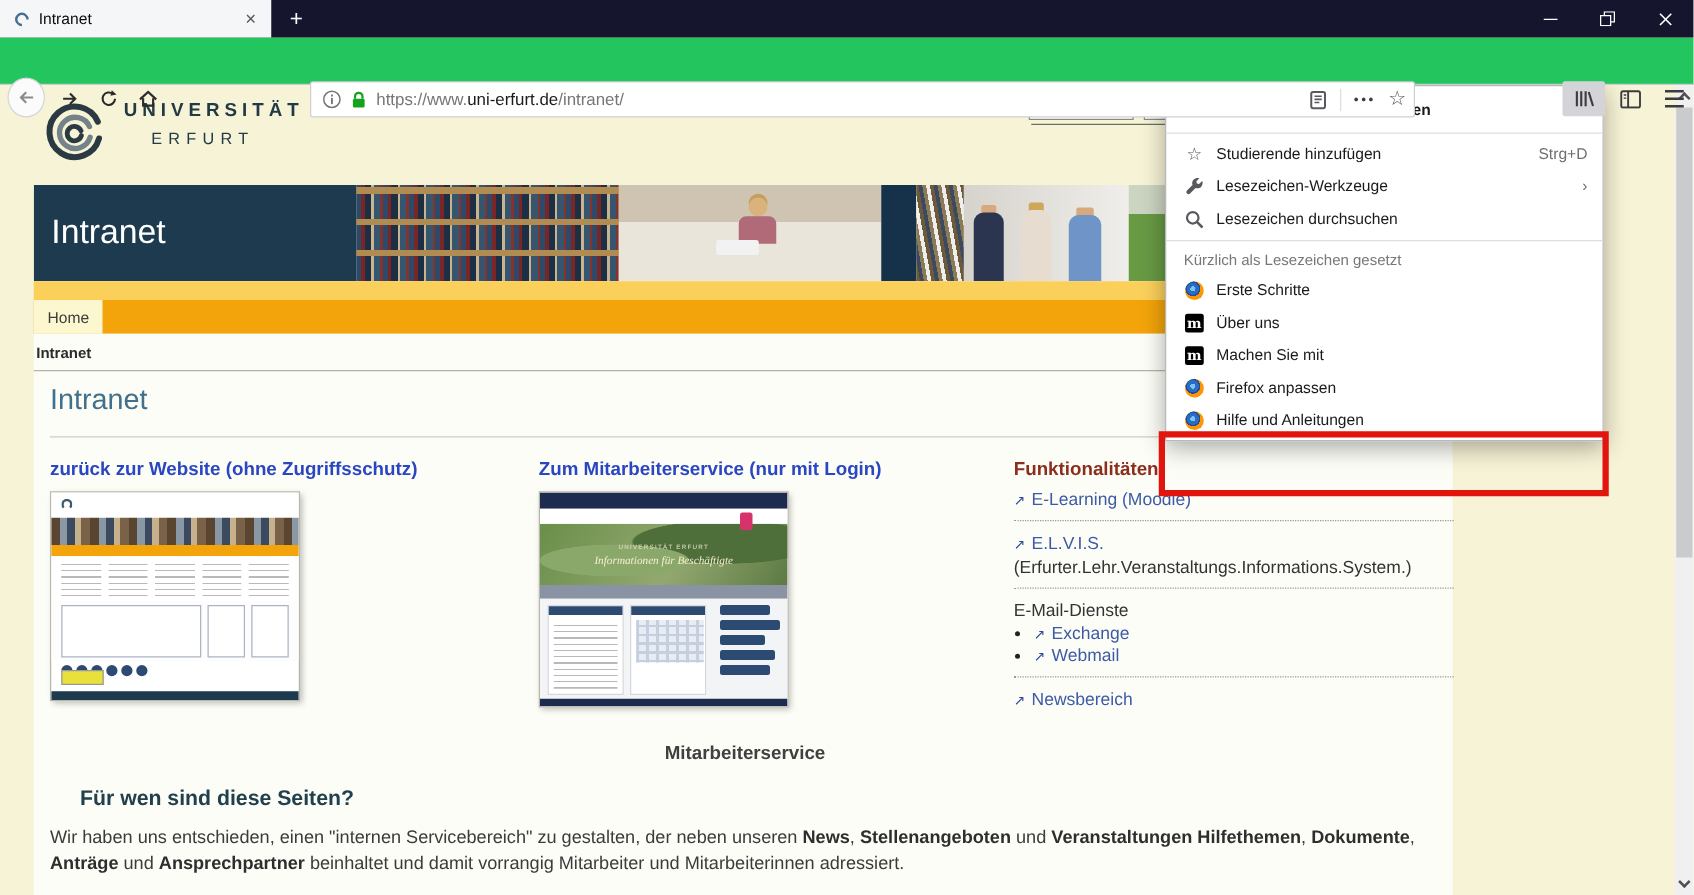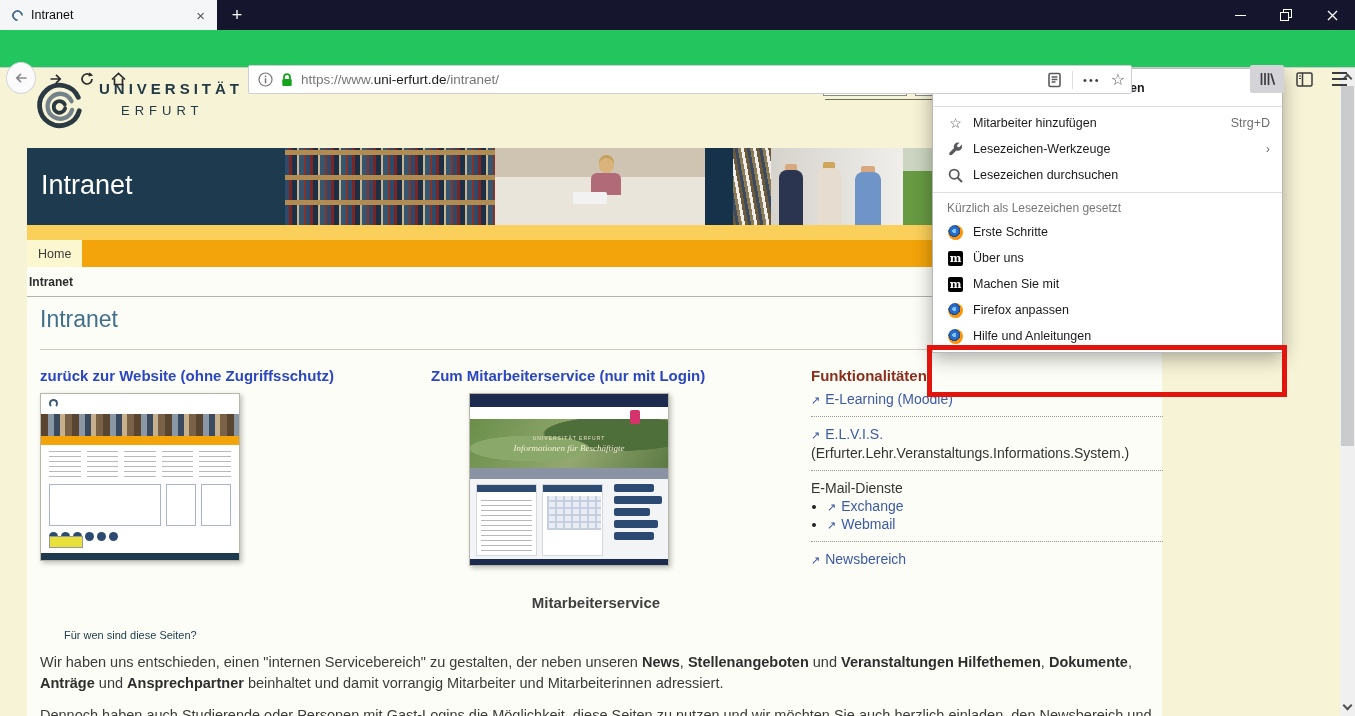"Mitarbeiter hinzufügen" span.p-label { text: Mitarbeiter -> Studierende }
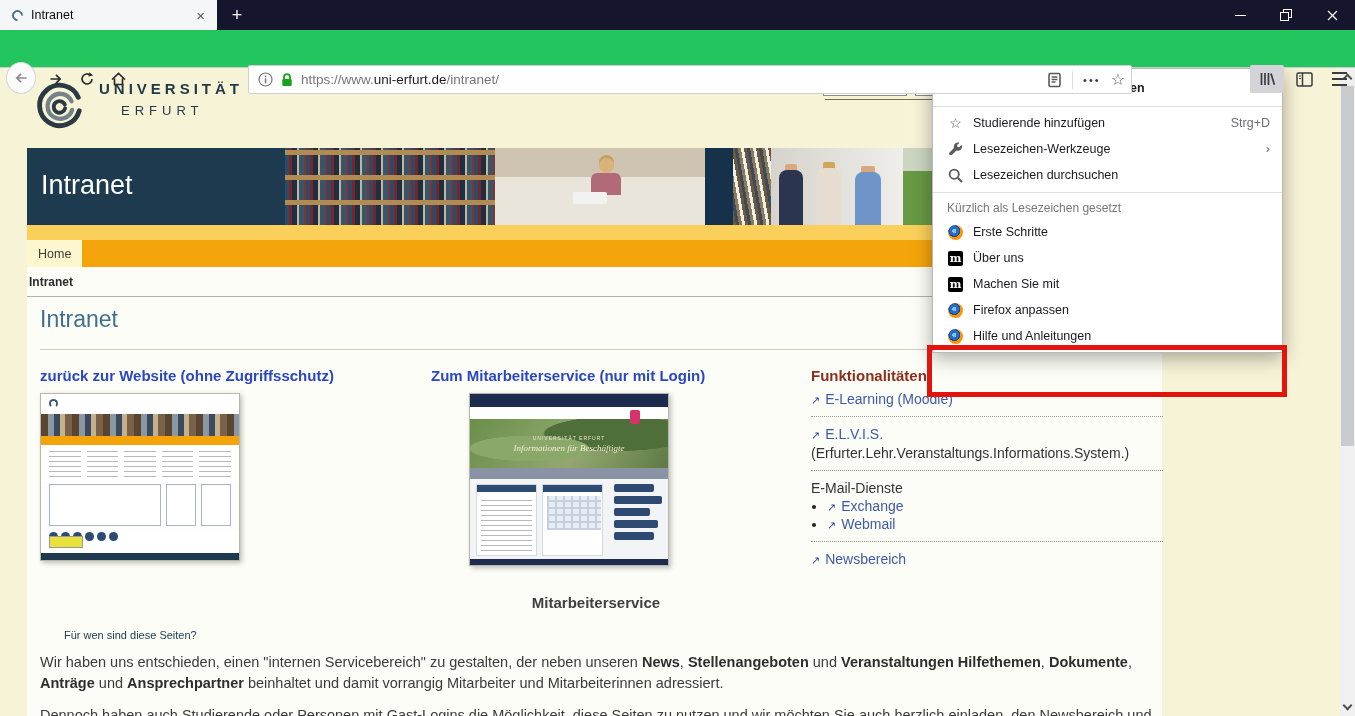"Informationen für Beschäftigte" .t2 { margin-left: 38px -> none }
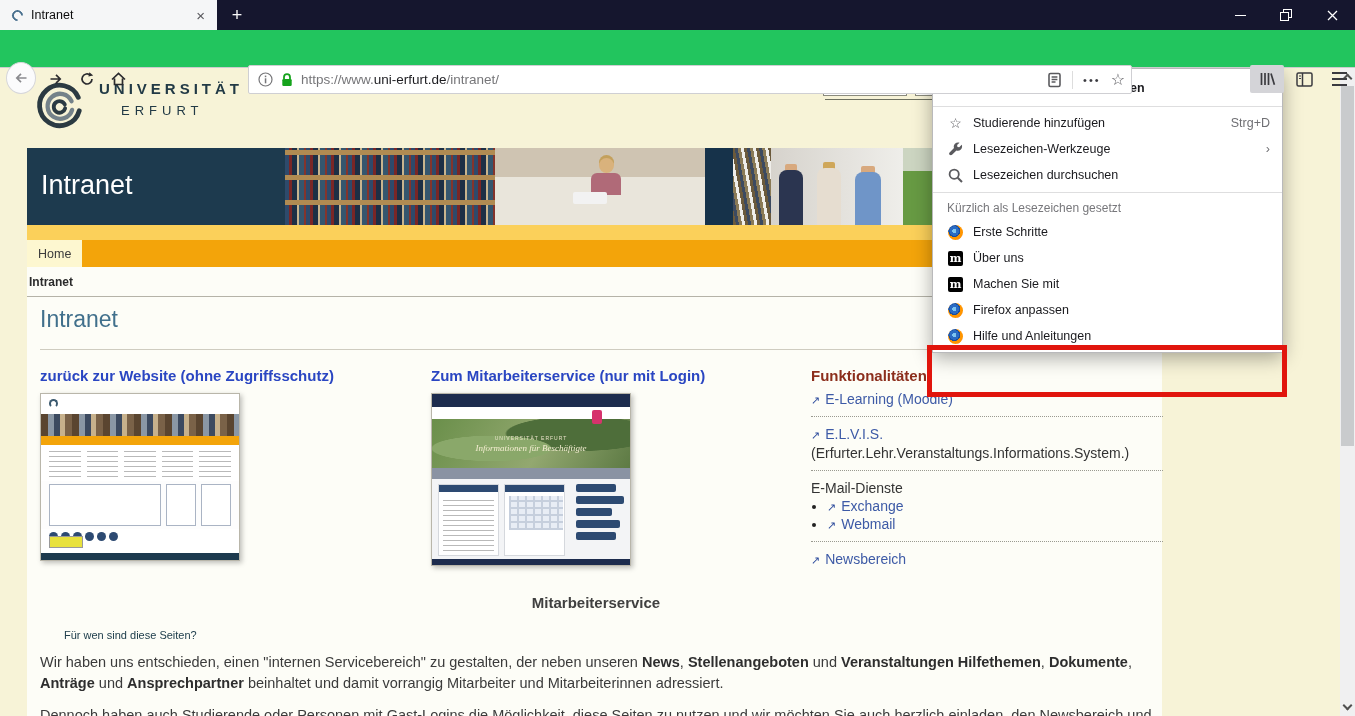"Für wen sind diese Seiten?" .mit-q { font-size: 11px -> 17px; font-weight: normal -> bold }
